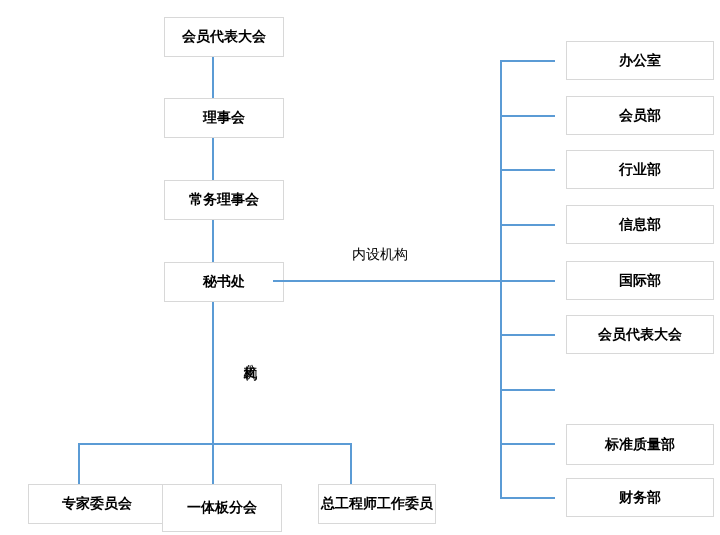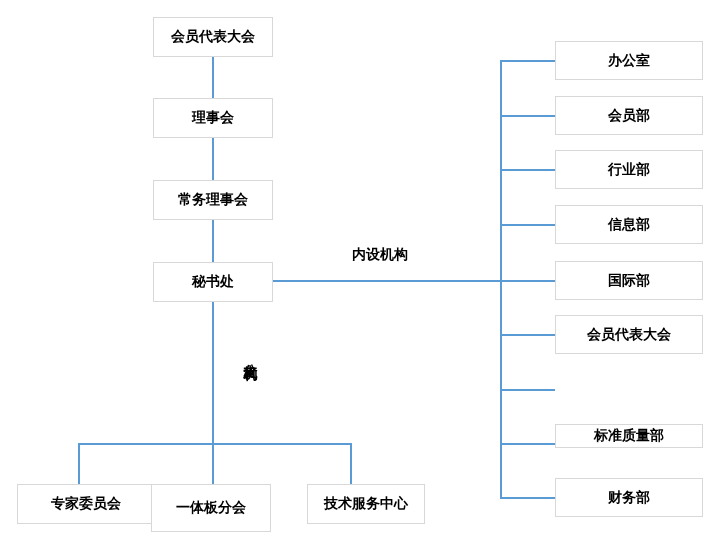"会员代表大会" .box { margin-left: none -> 11px }
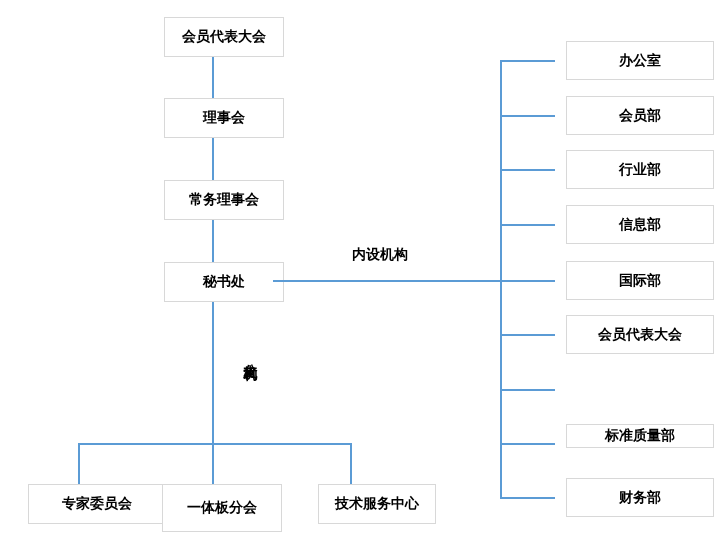"内设机构" .label { font-weight: bold -> normal }
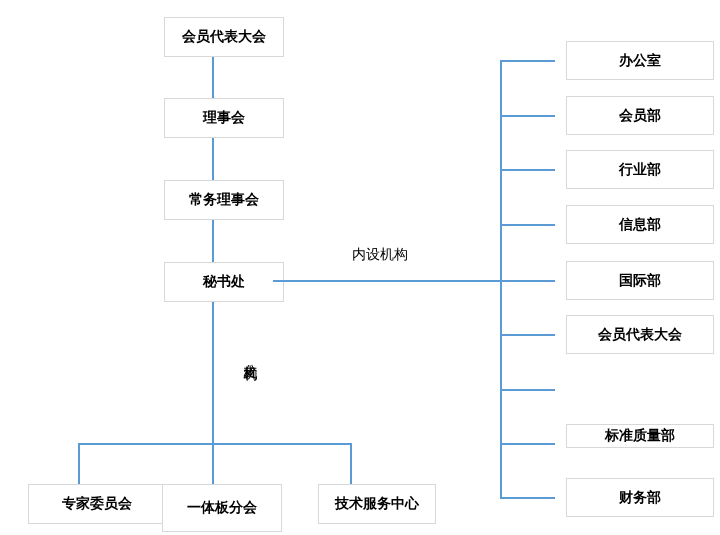"标准质量部" div.box { height: 24px -> 41px }
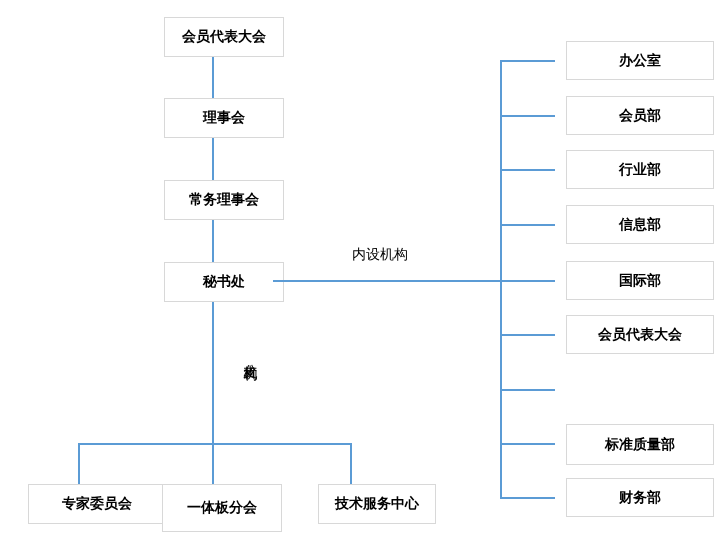"技术服务中心" div.box { text: 技术服务中心 -> 总工程师工作委员 }
